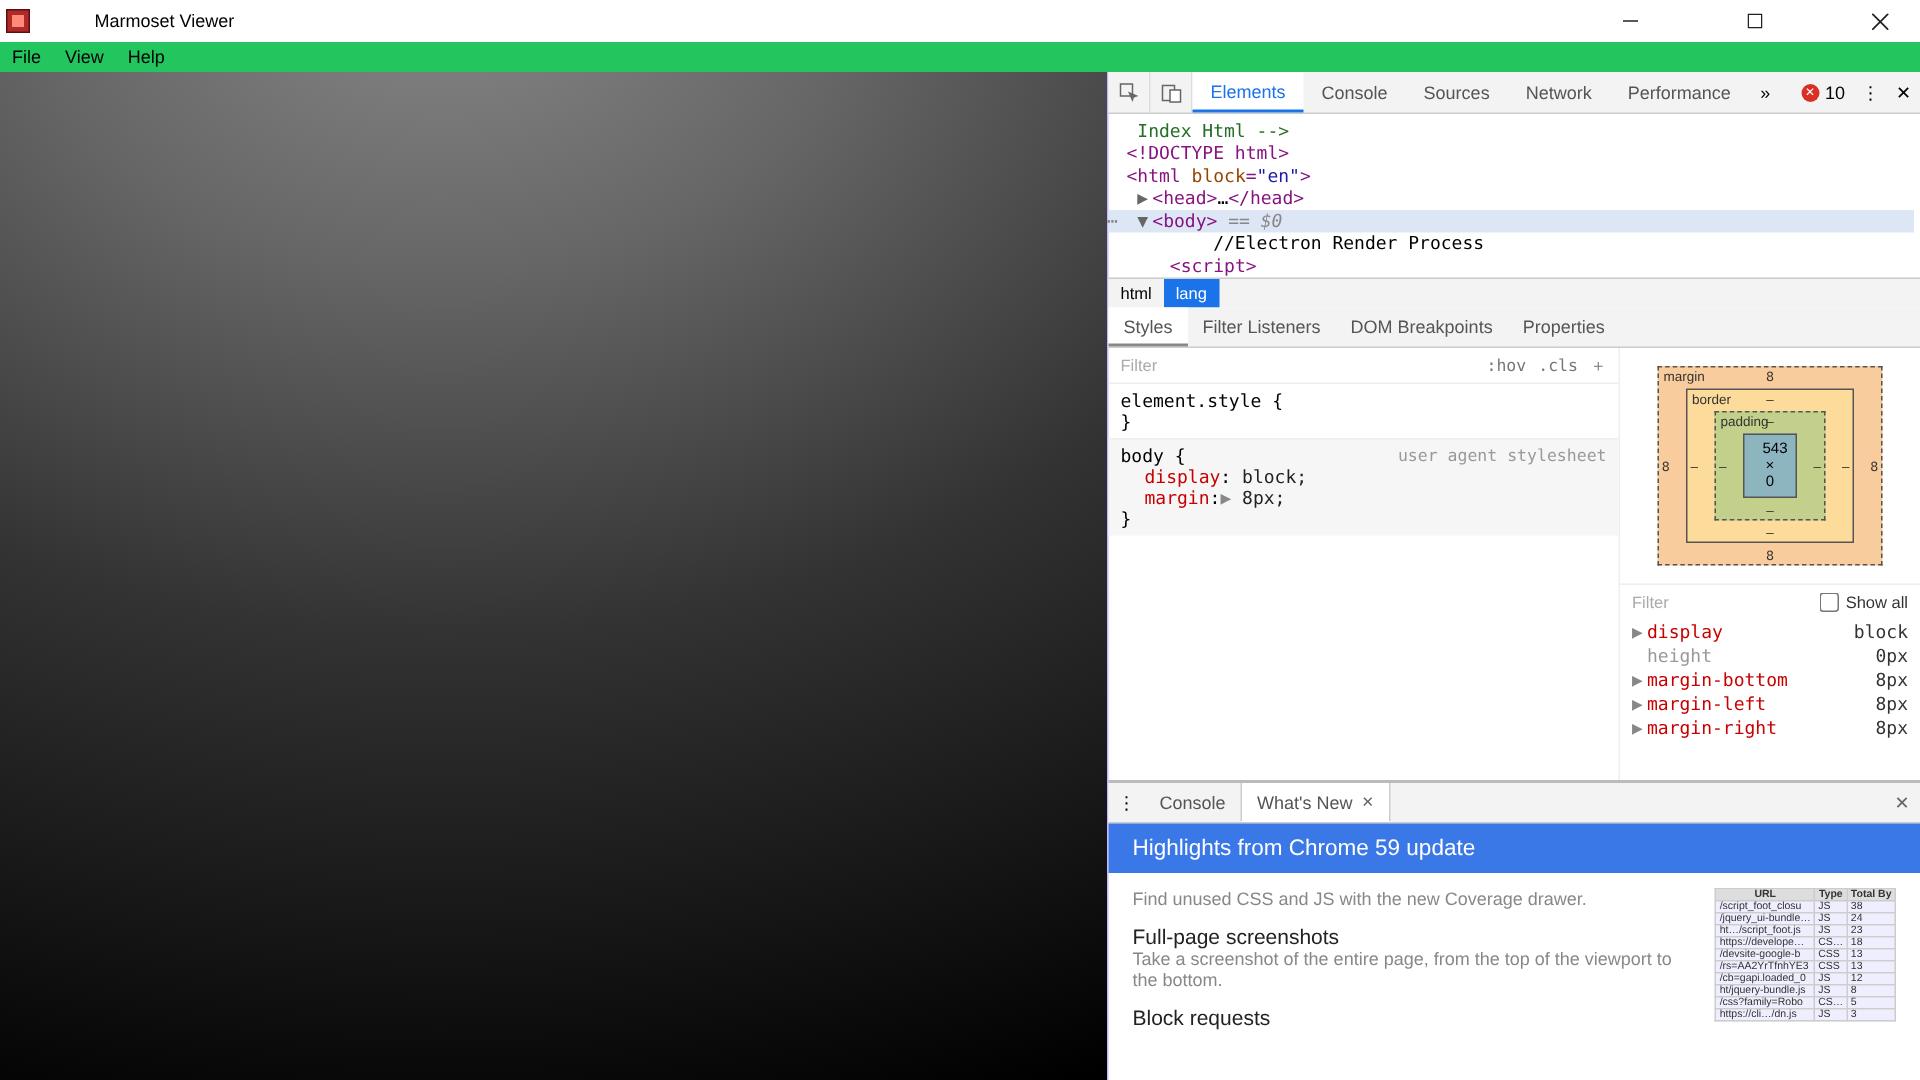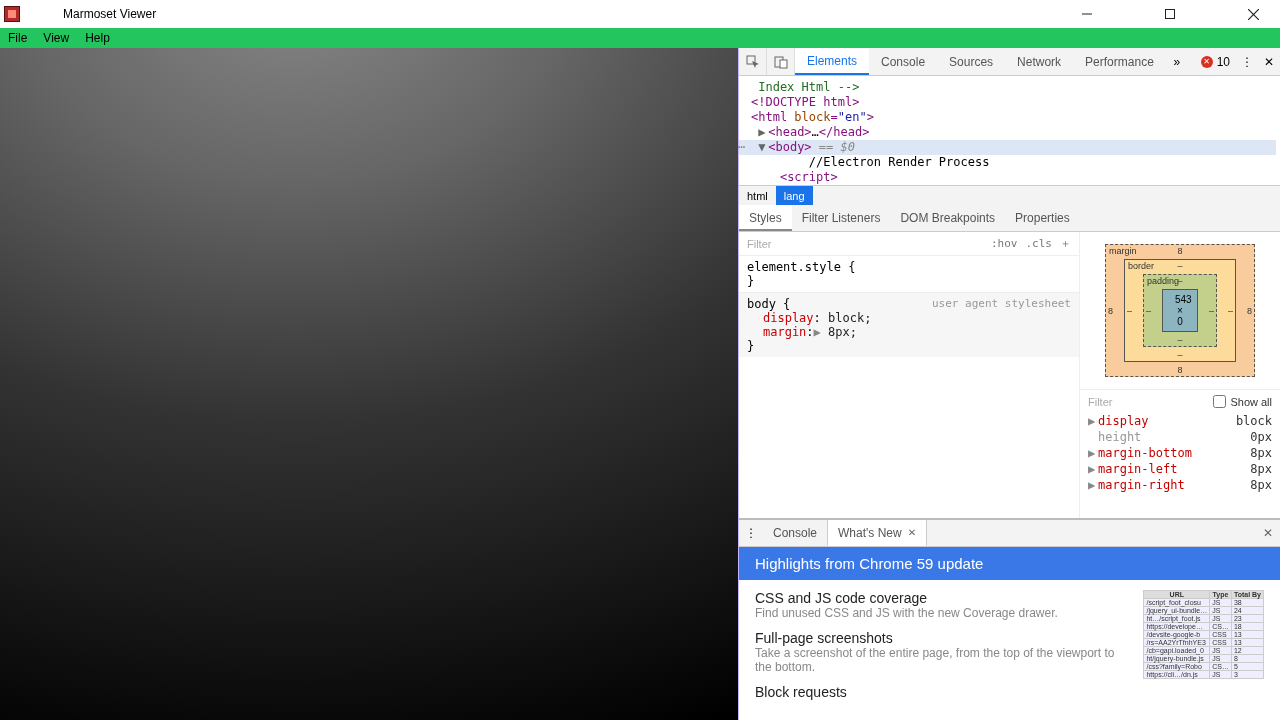"CSS and JS code coverage" div.h { html: <div>CSS and JS code coverage</div> -> none }
